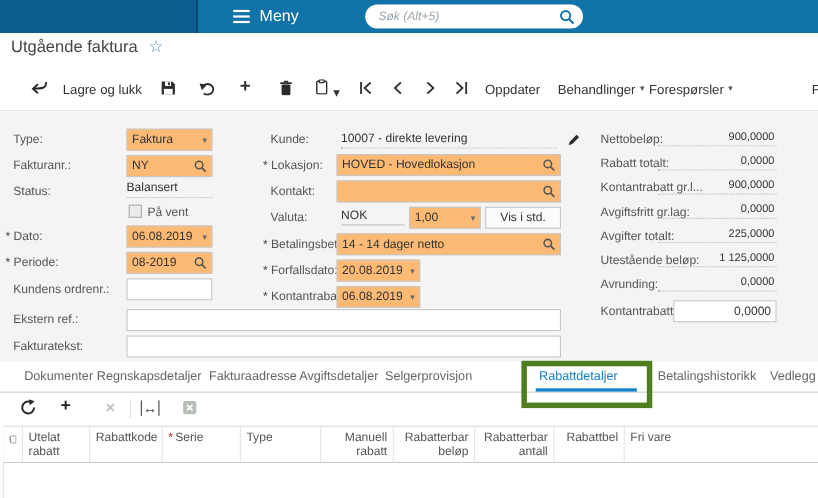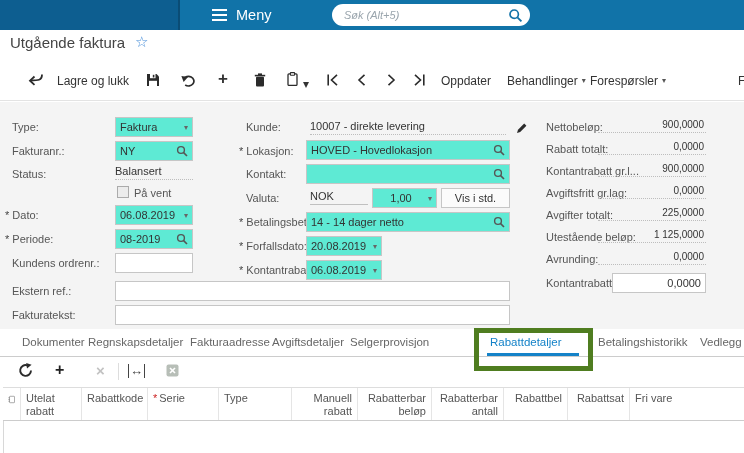"Faktura" .fld { background: #5eead4 -> #fdba74 }
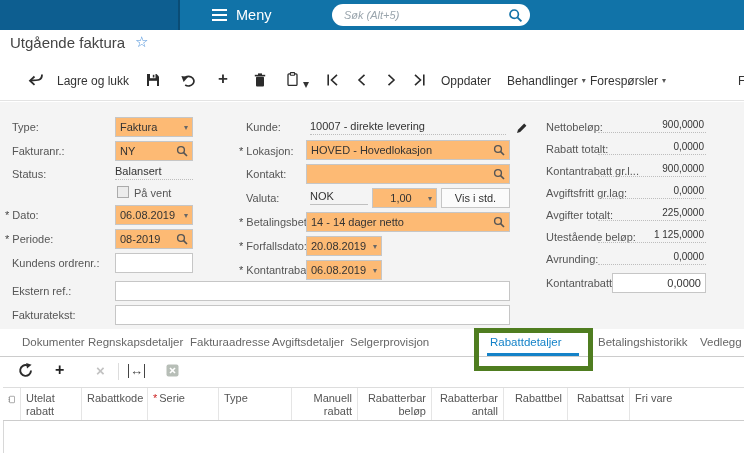"1,00" div.fld { text-align: center -> none }
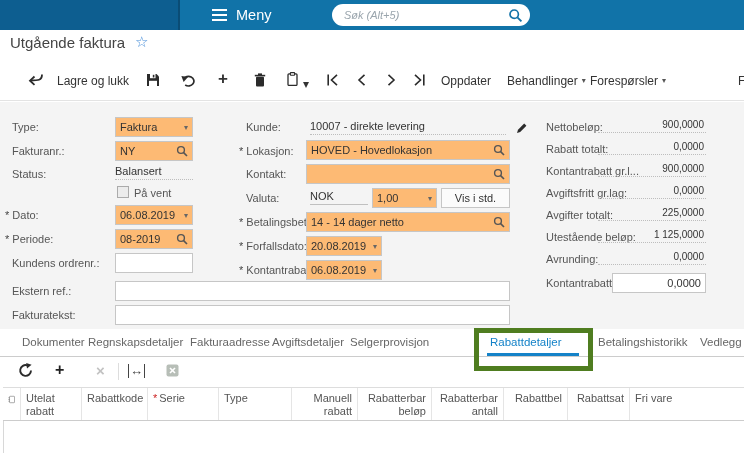"Rabattsat" div.gh { html: <div>Rabattsat</div> -> none }
